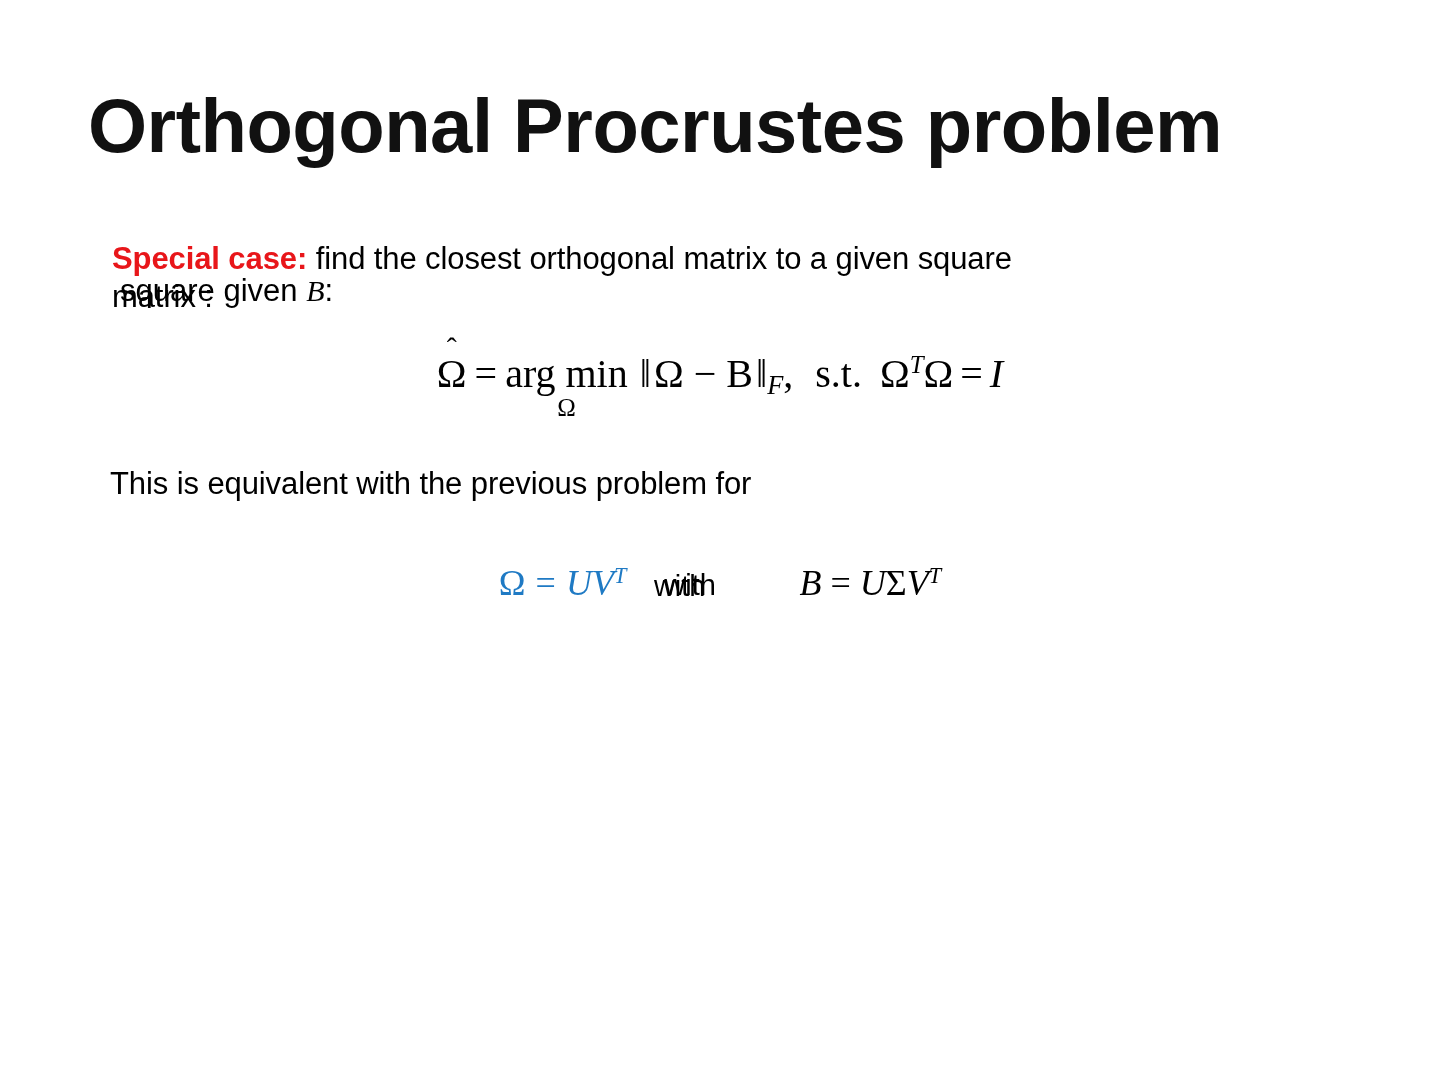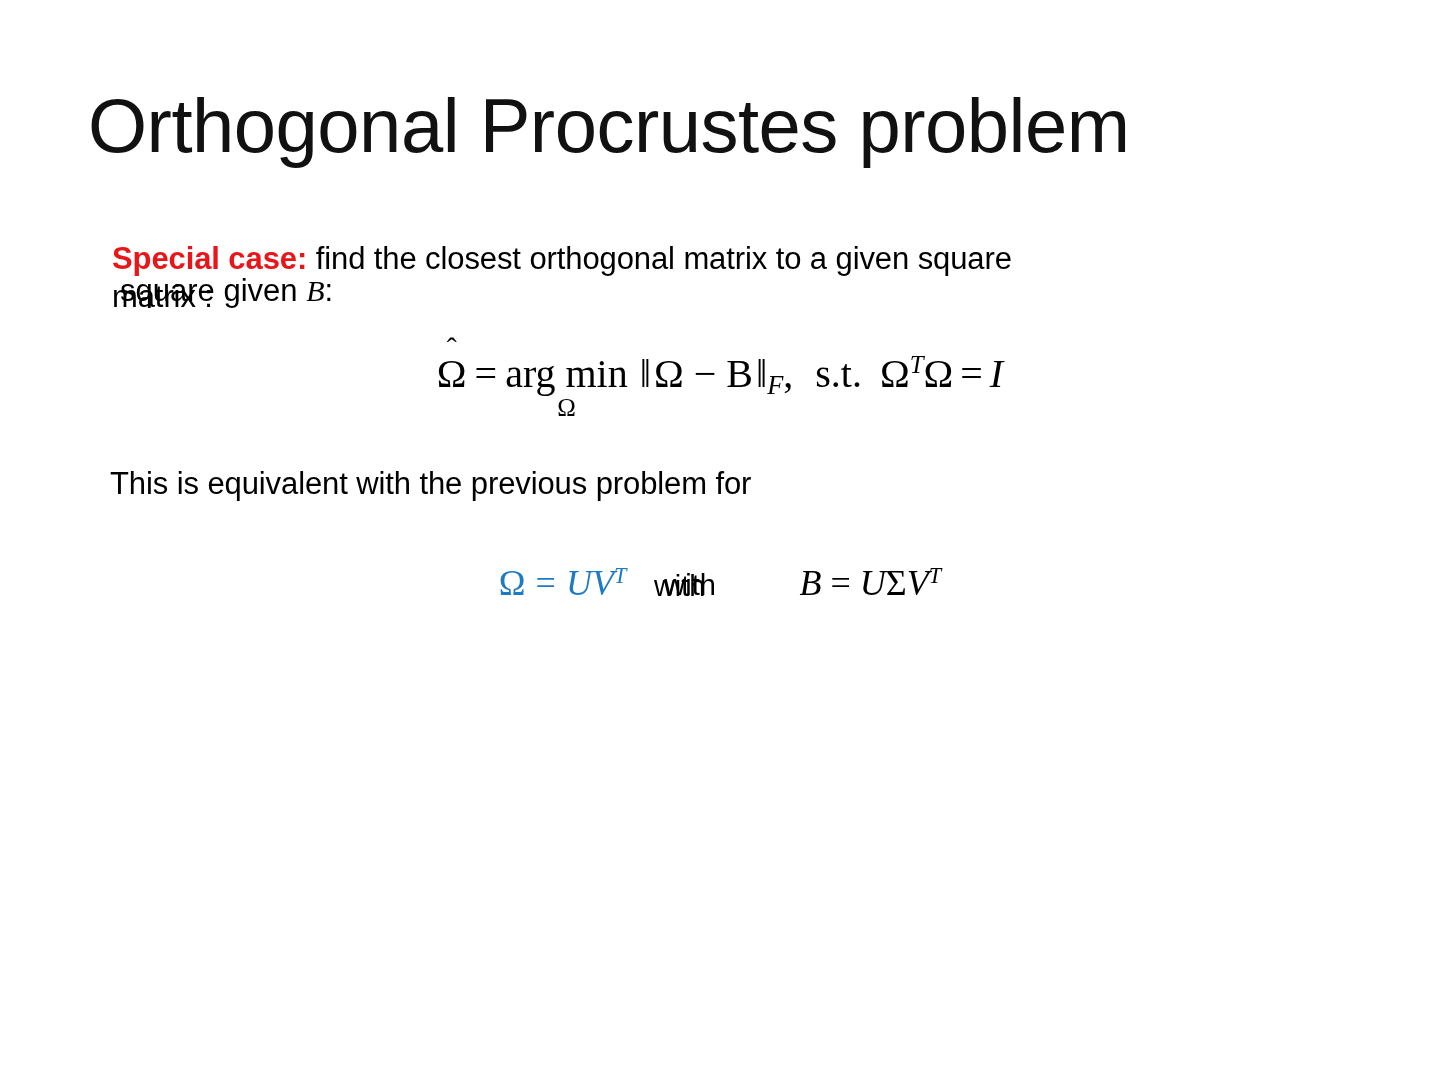"Orthogonal Procrustes problem" .slide-title { font-weight: 400 -> 700 }
